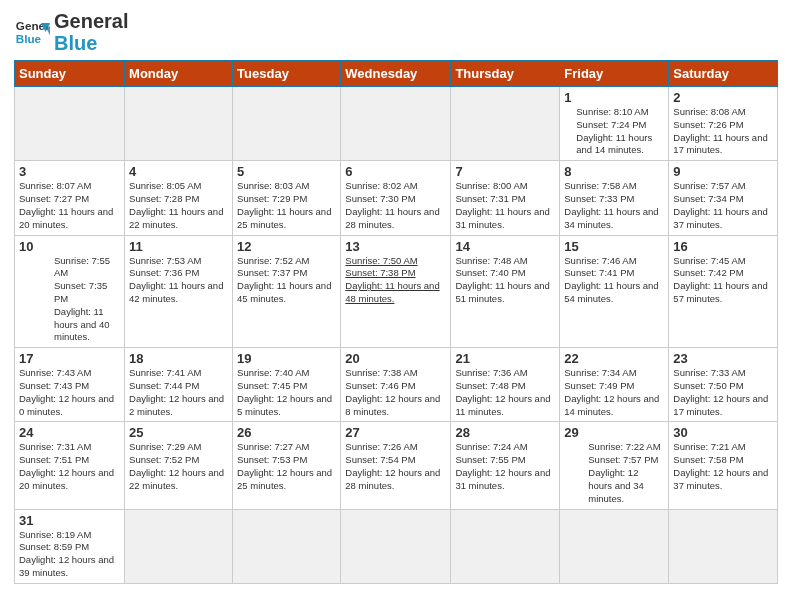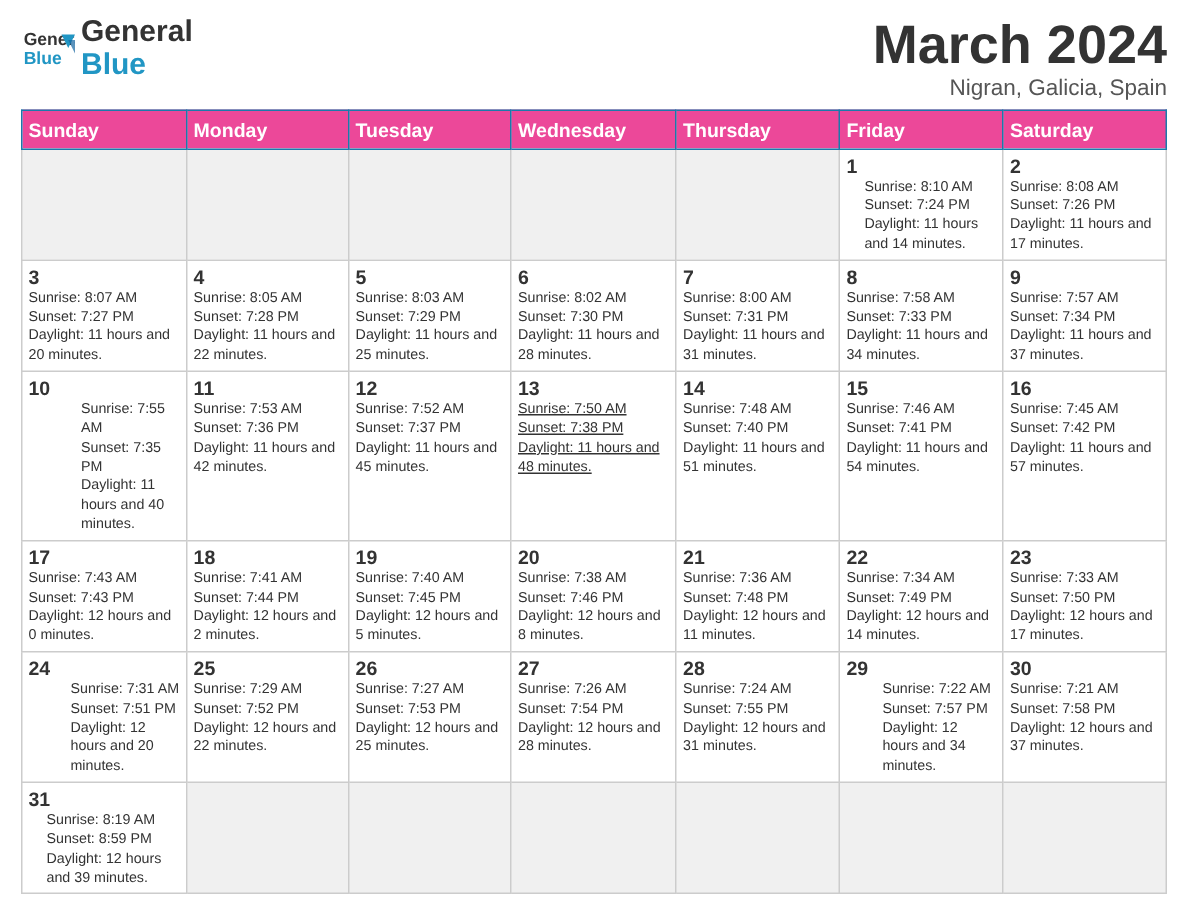"March 2024" div.title-block { html: <div> <div>March 2024</div> <div>Nigran, Galicia, Spain</div> </div> -> none }
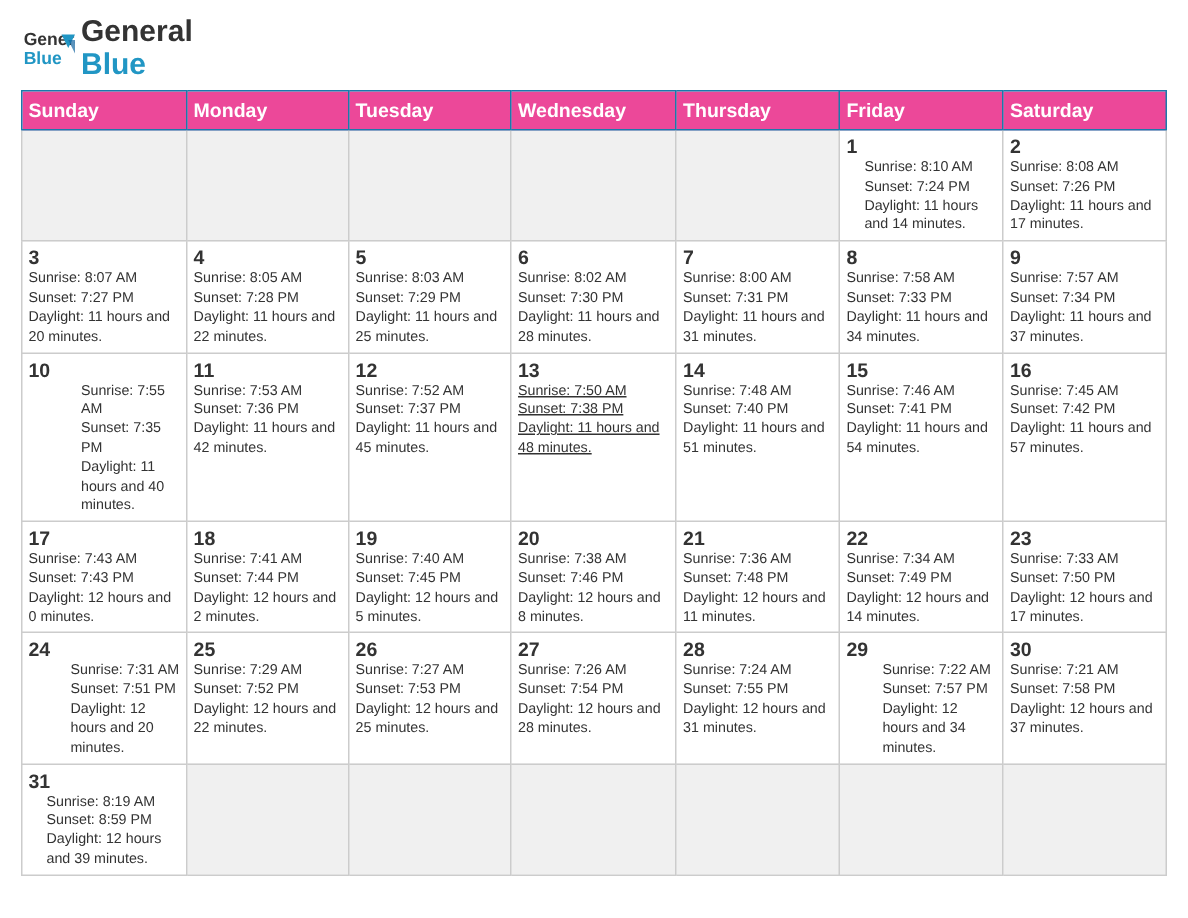"Sunday" .calendar th { background: #ec4899 -> #c2410c }
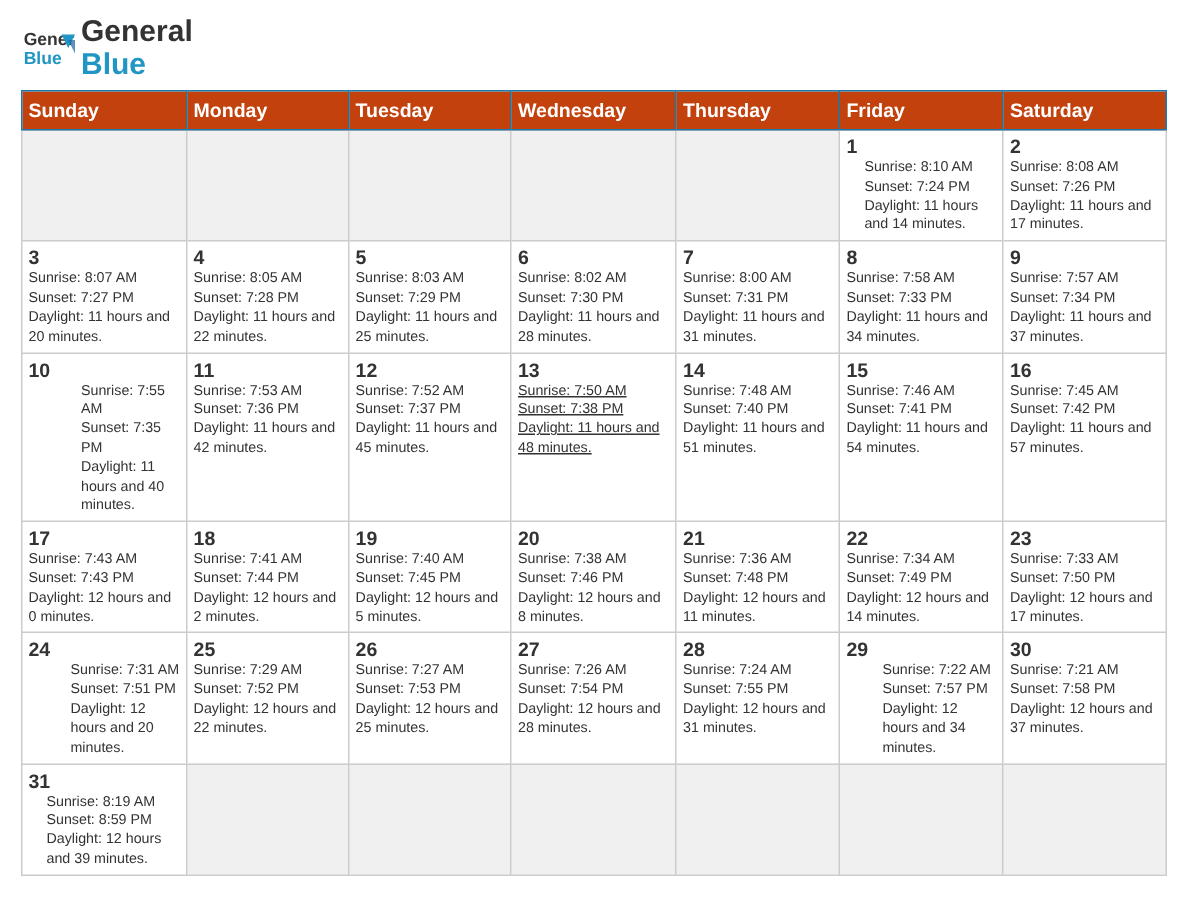"Sunrise: 7:31 AM" div.day-info { margin-left: 28px -> none }
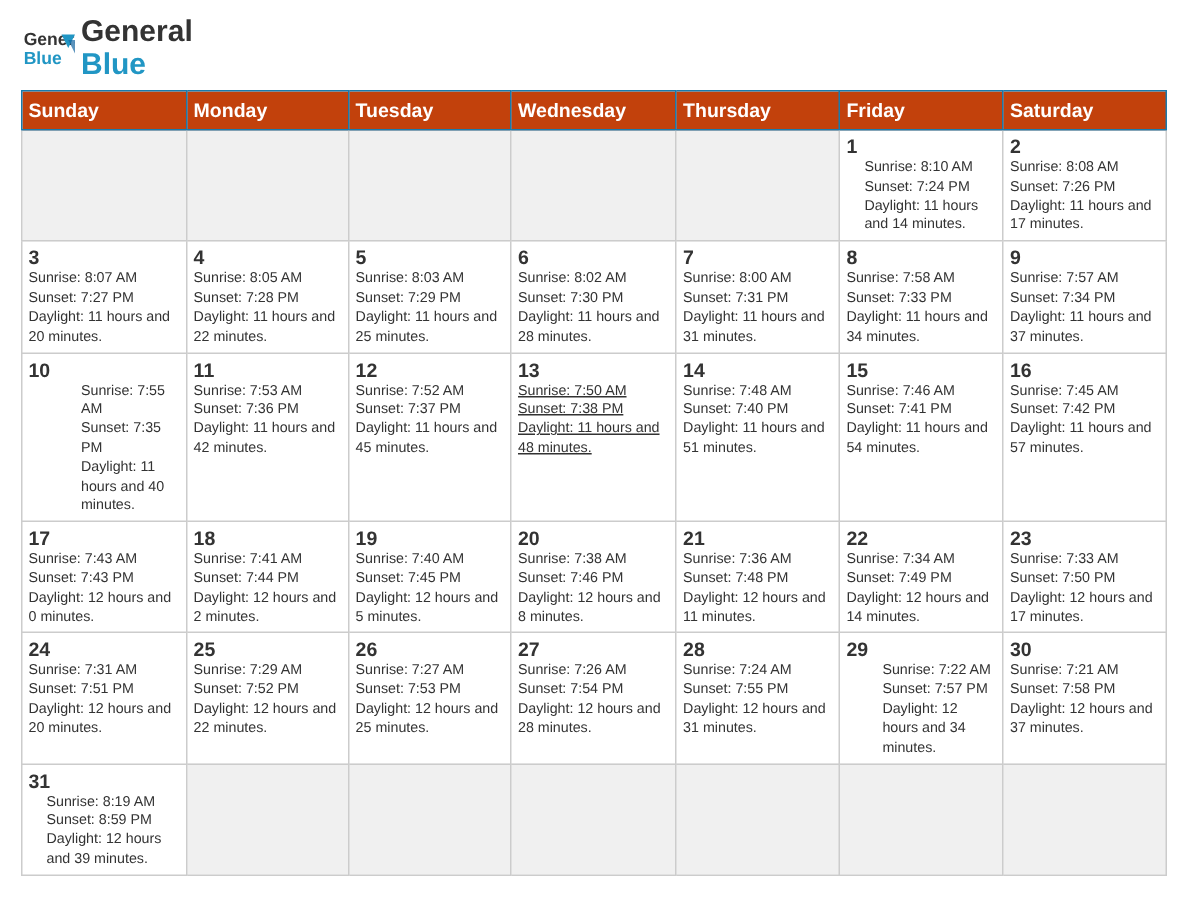"Sunrise: 8:19 AM" div.day-info { margin-left: 12px -> none }
